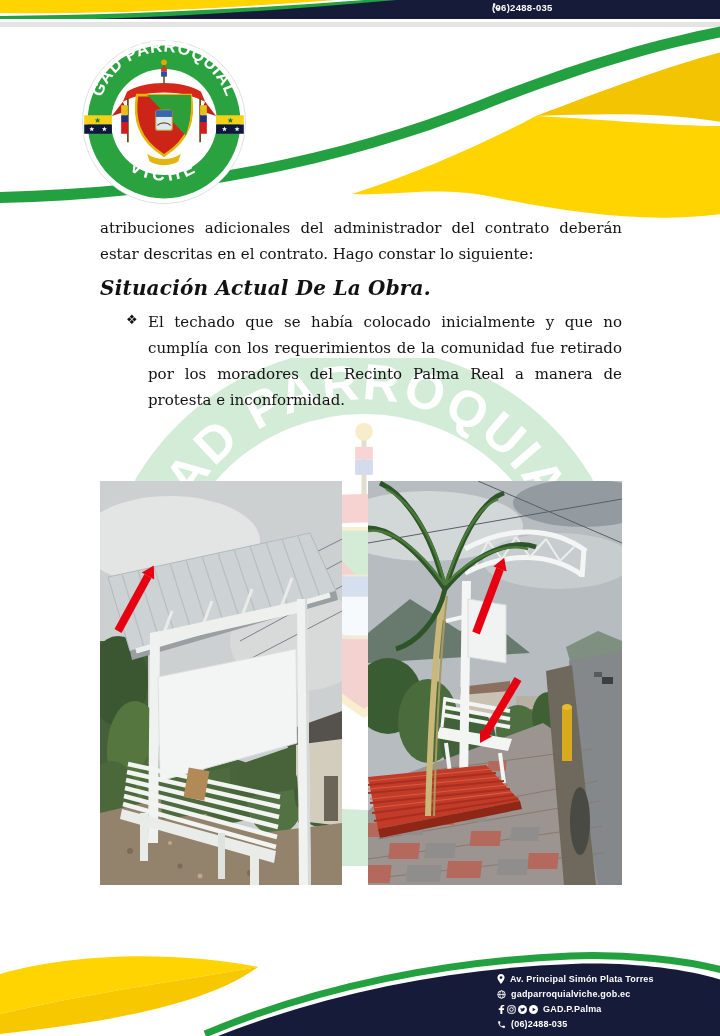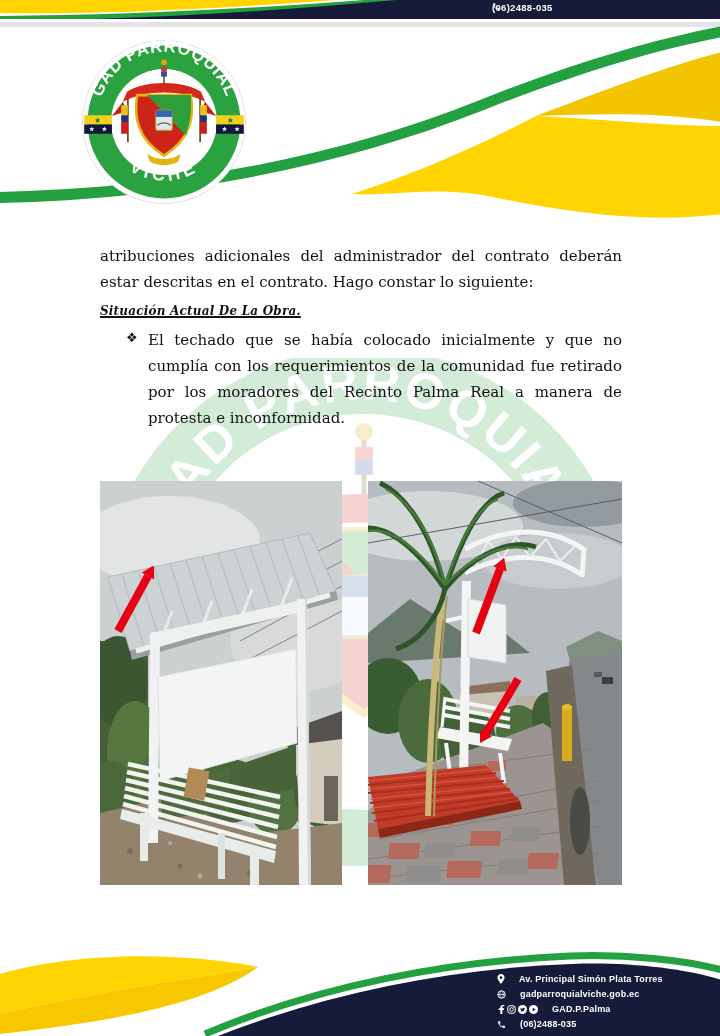"atribuciones adicionales del" .content { top: 243px -> 215px }
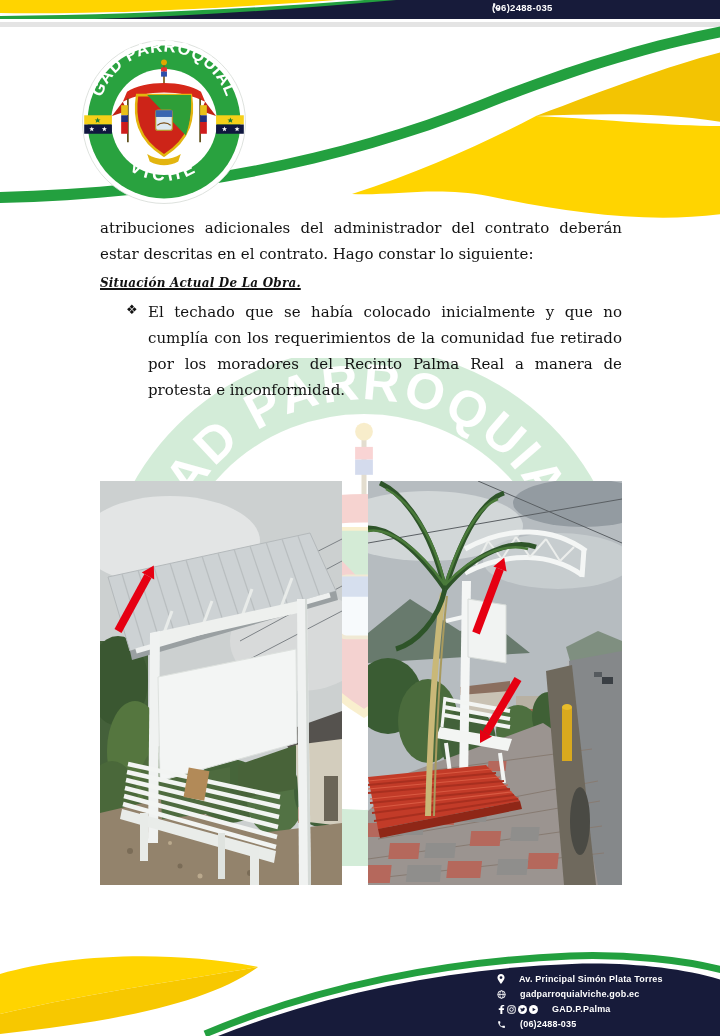"Situación Actual De La Obra." .heading { font-size: 12px -> 20px; text-decoration: underline -> none }
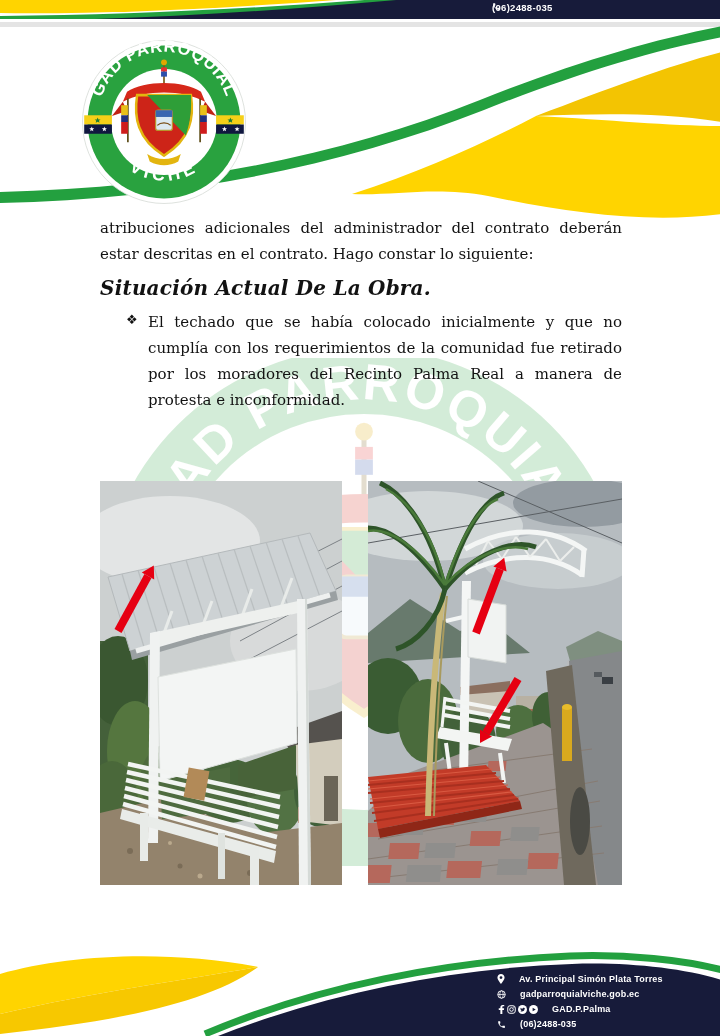"Av. Principal Simón Plata Torres" .footer-line { gap: 14px -> 5px }
